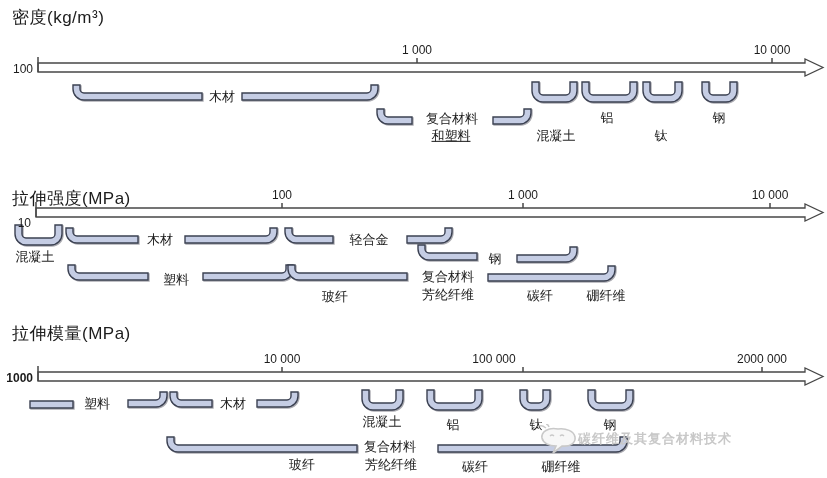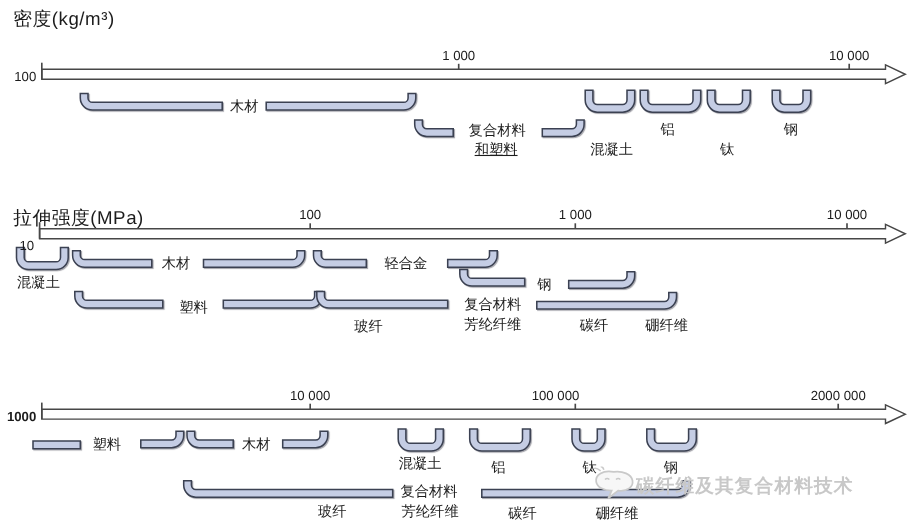"拉伸模量(MPa)" div.sec-title { html: none -> <div>拉伸模量(MPa)</div> }
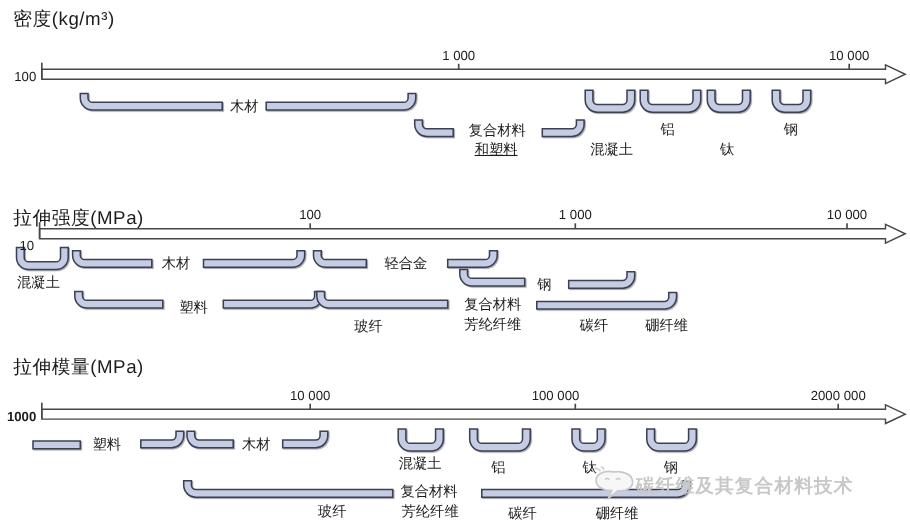"100 000" div.lbl { left: 505px -> 494px }
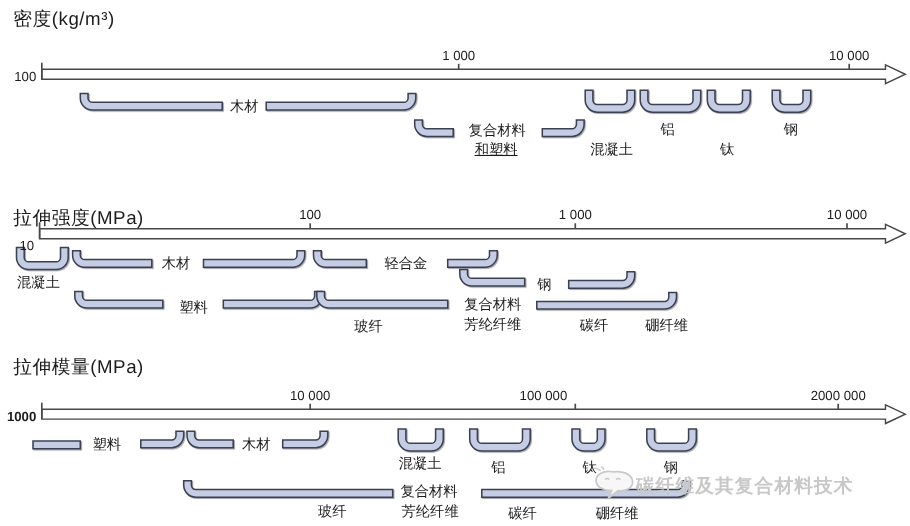"碳纤维及其复合材料技术" .wm-text { font-size: 17px -> 13px }
